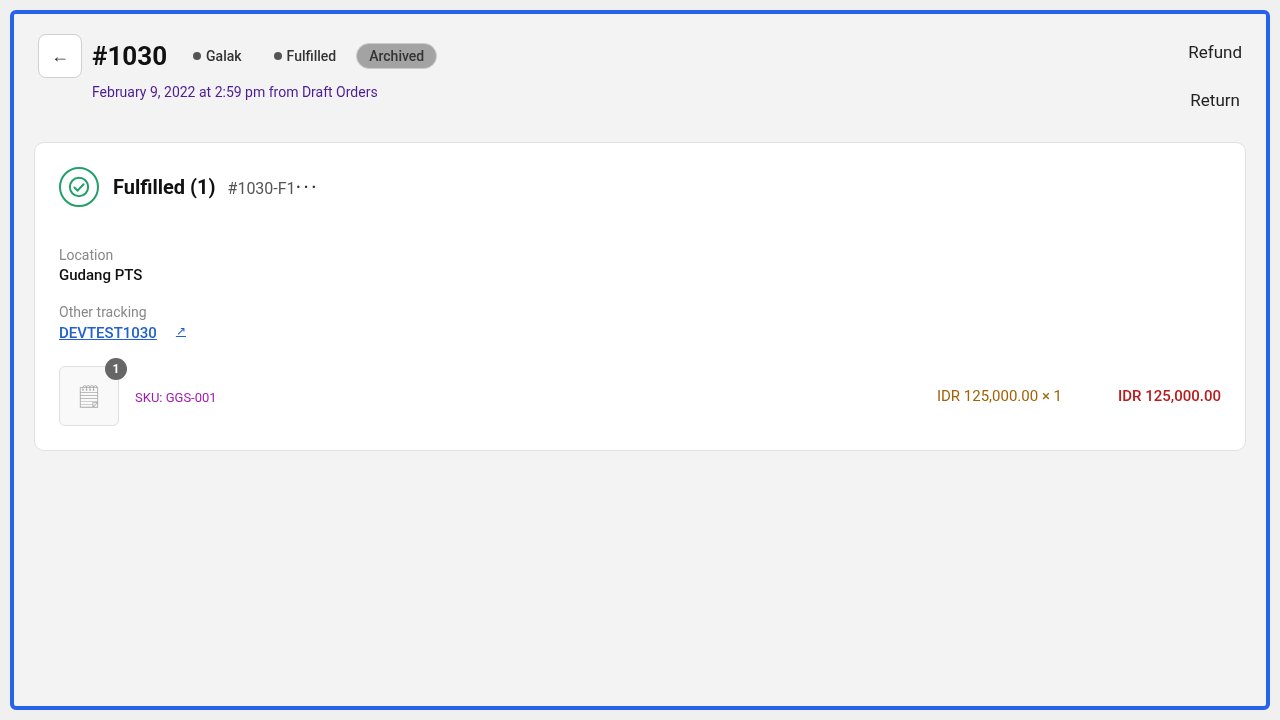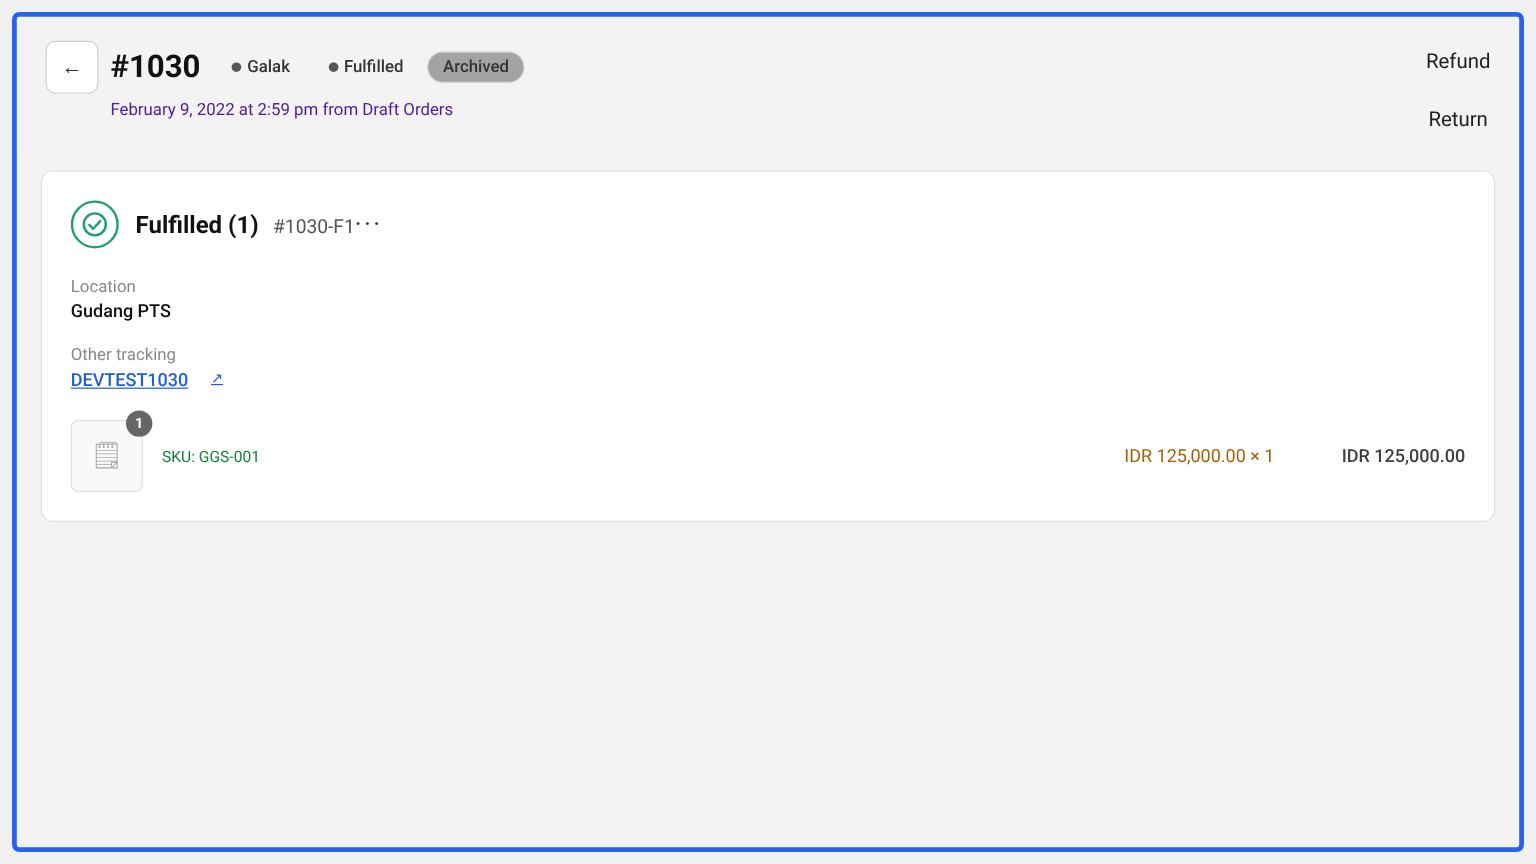"Fulfilled (1) #1030-F1" .fulfilled-header { margin-bottom: 24px -> 40px }
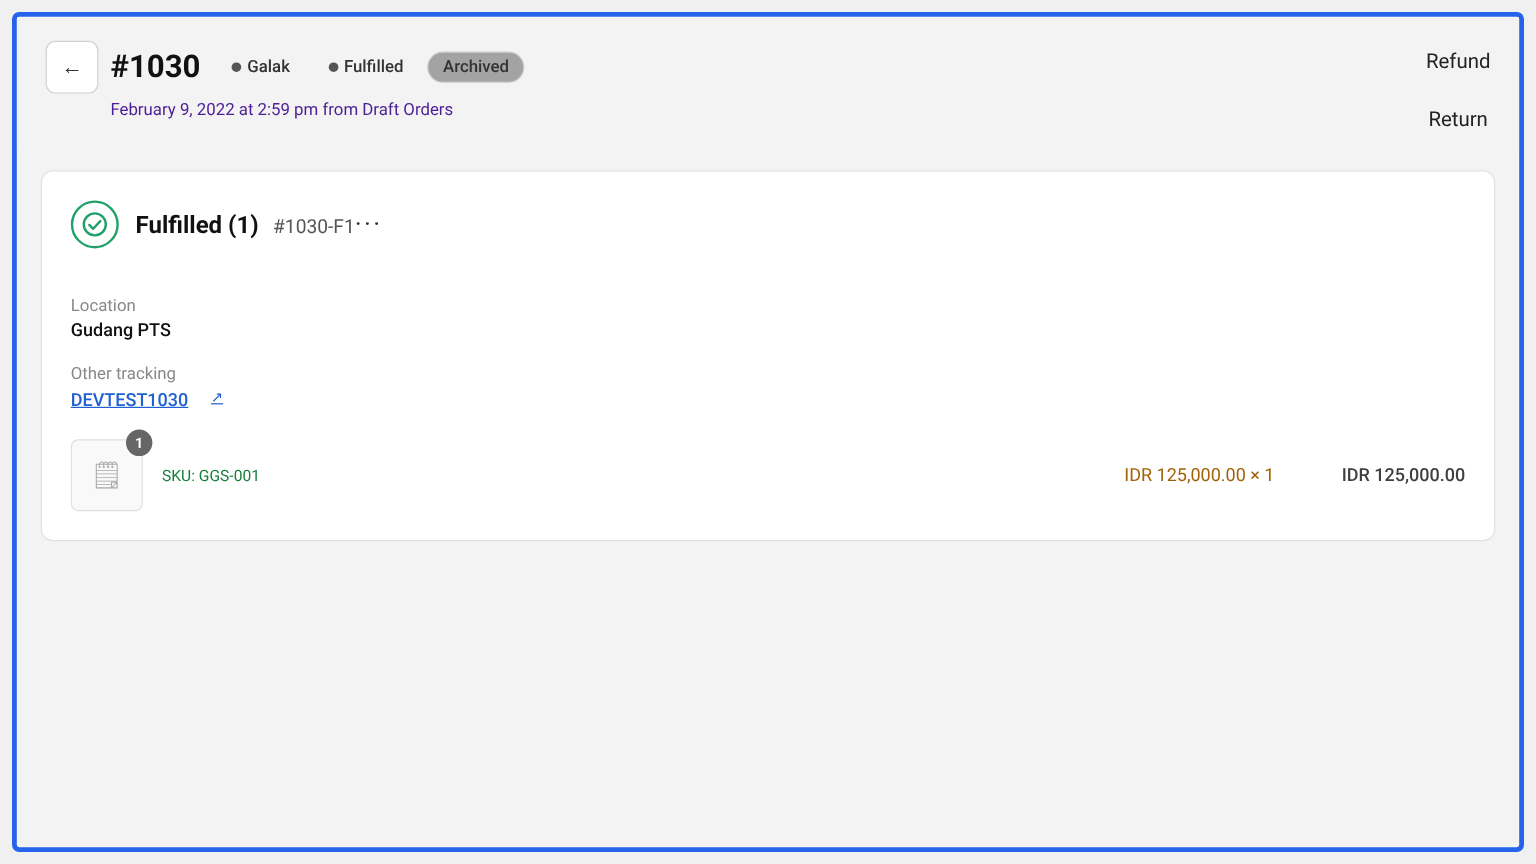"SKU: GGS-001" .product-sku { color: #15803d -> #a21caf }
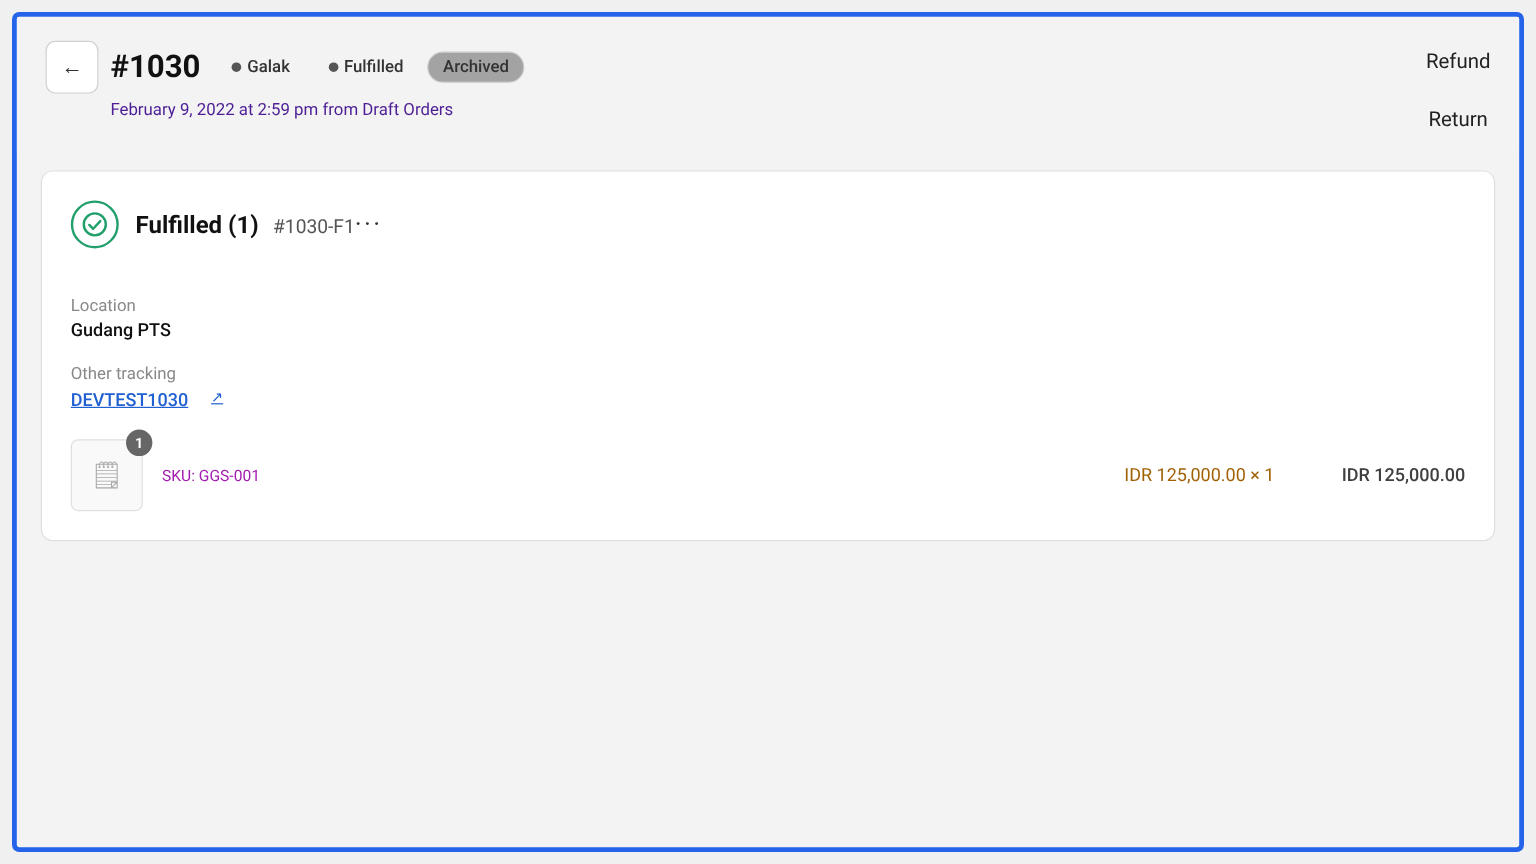"IDR 125,000.00" .product-total { color: #404040 -> #b91c1c }
